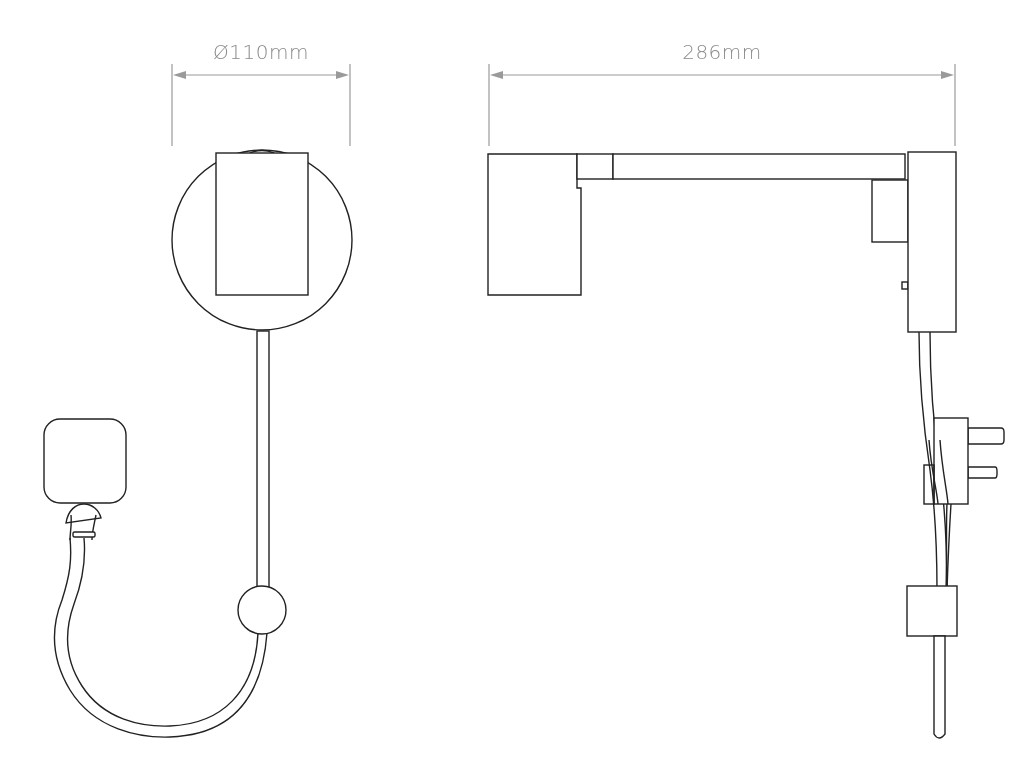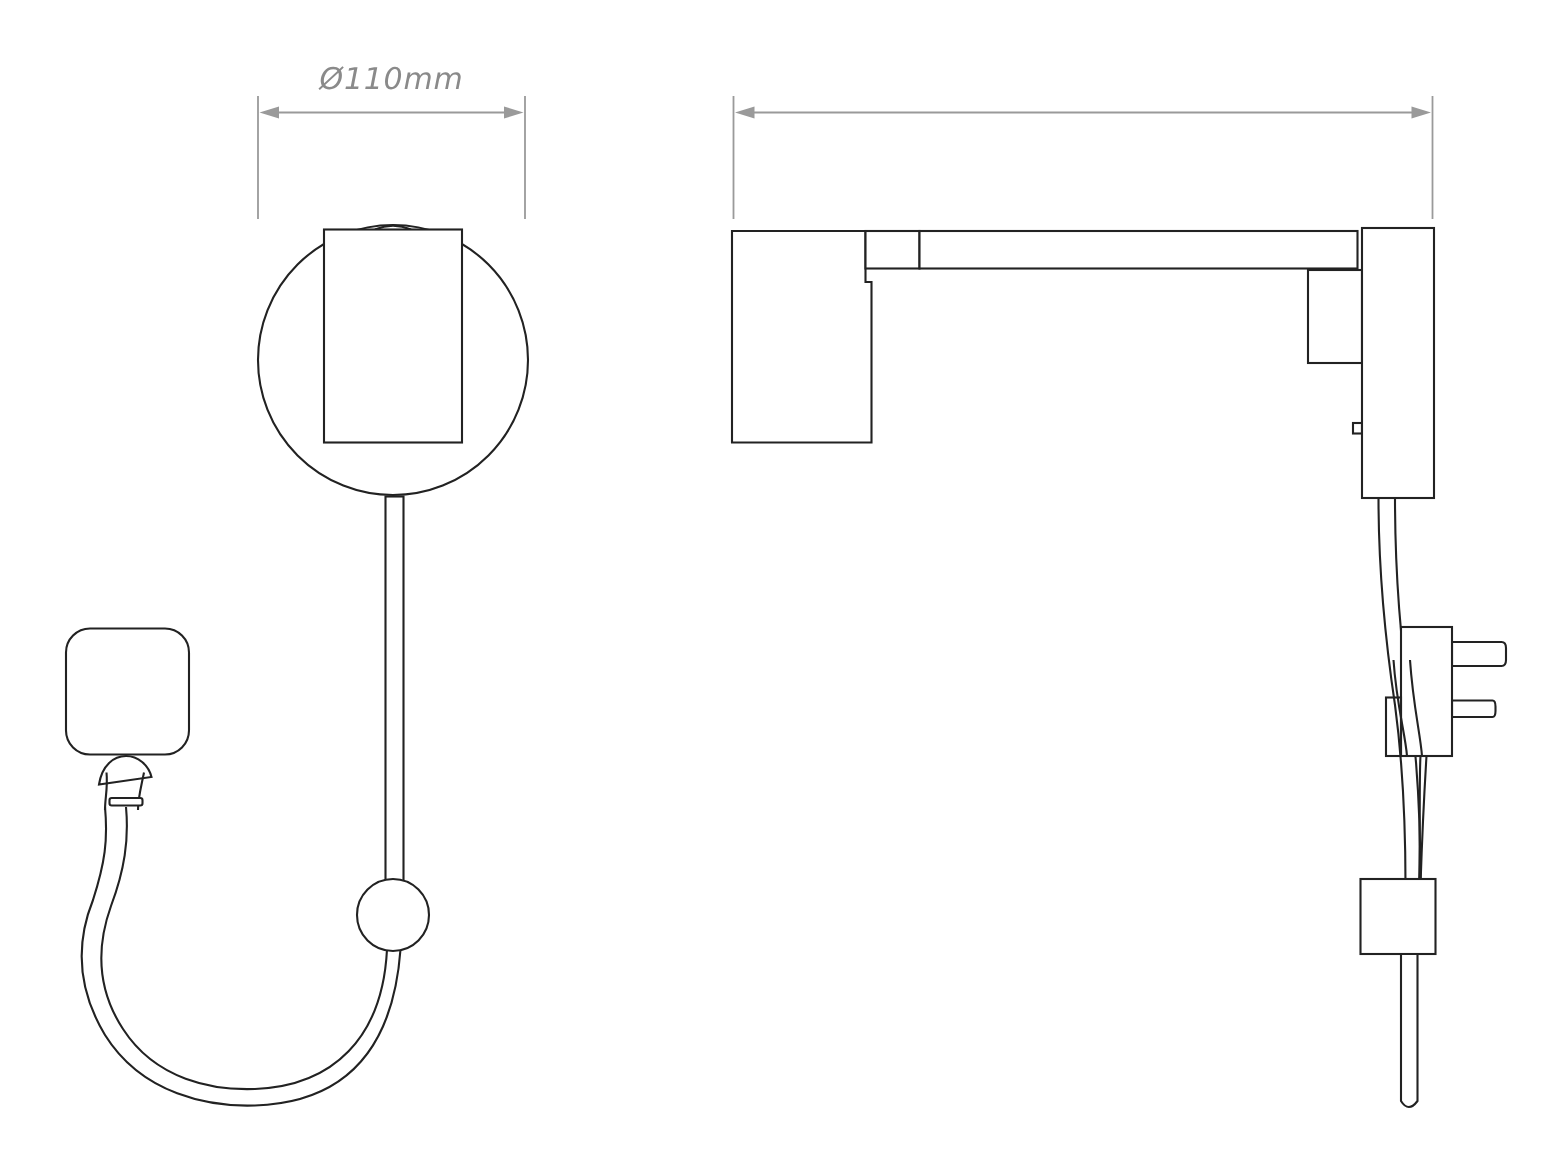"Ø110mm" .drawing { font-style: italic -> none }
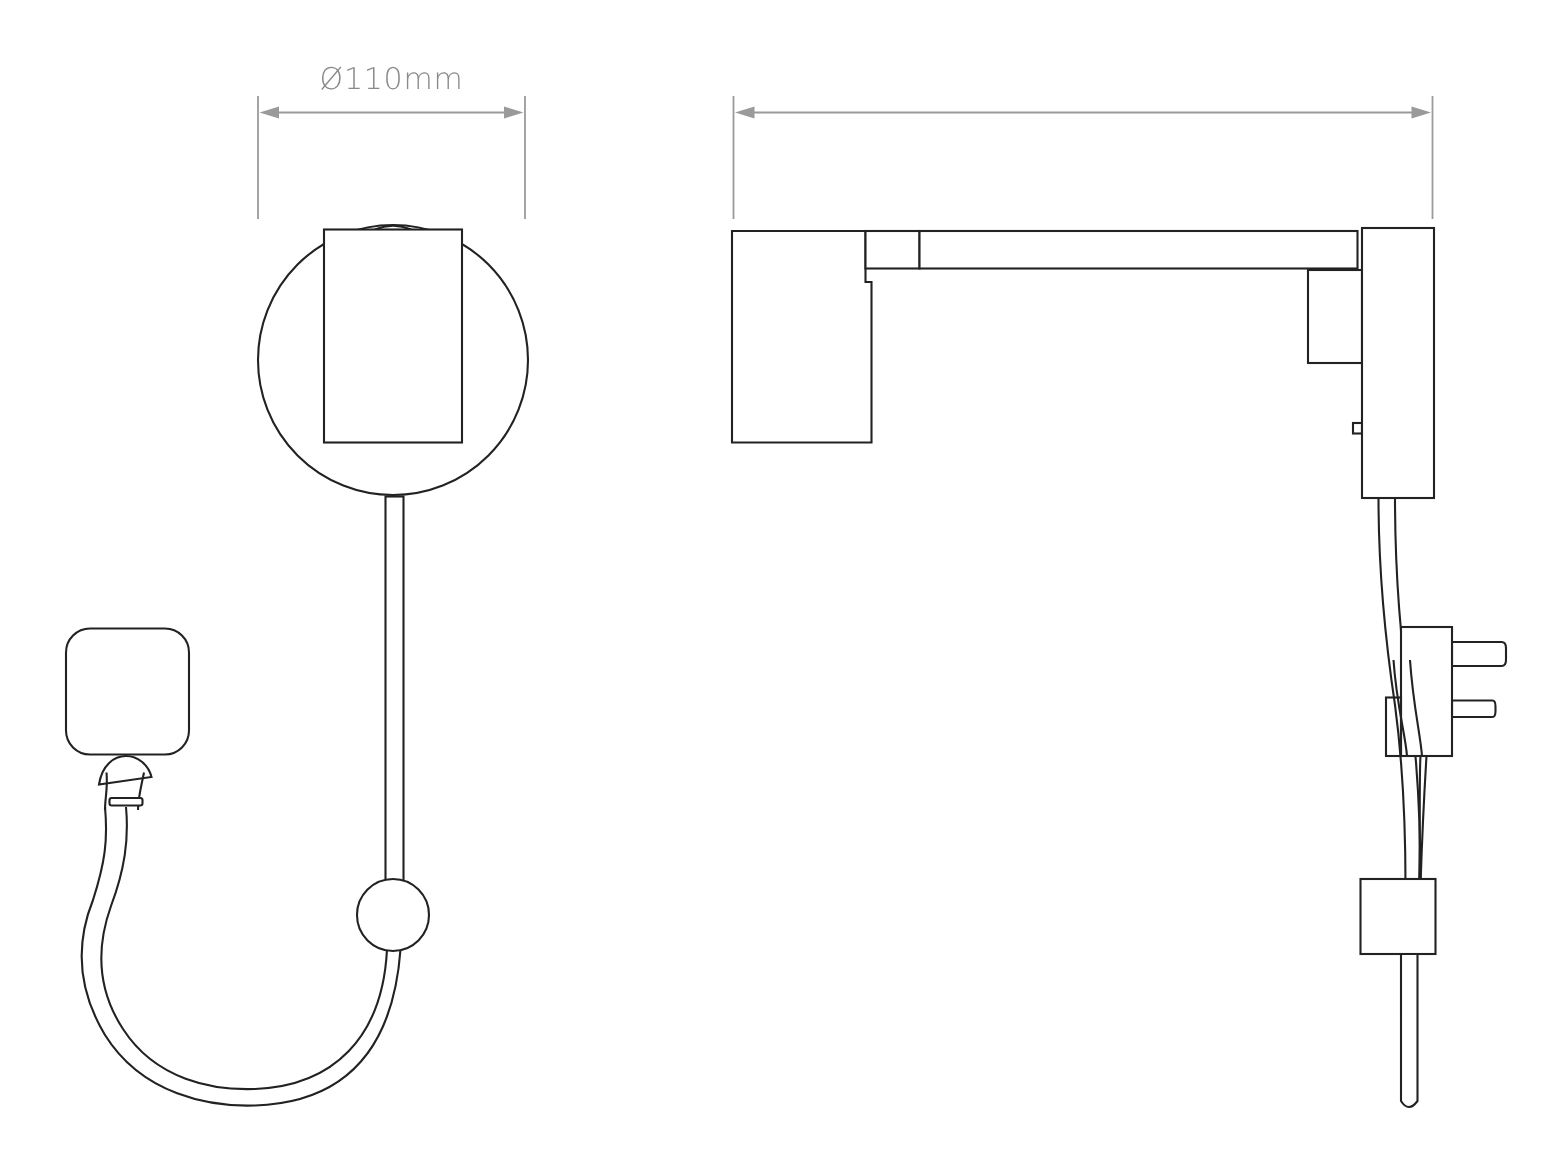"286mm" div.dim-label { html: none -> <div>286mm</div> }
